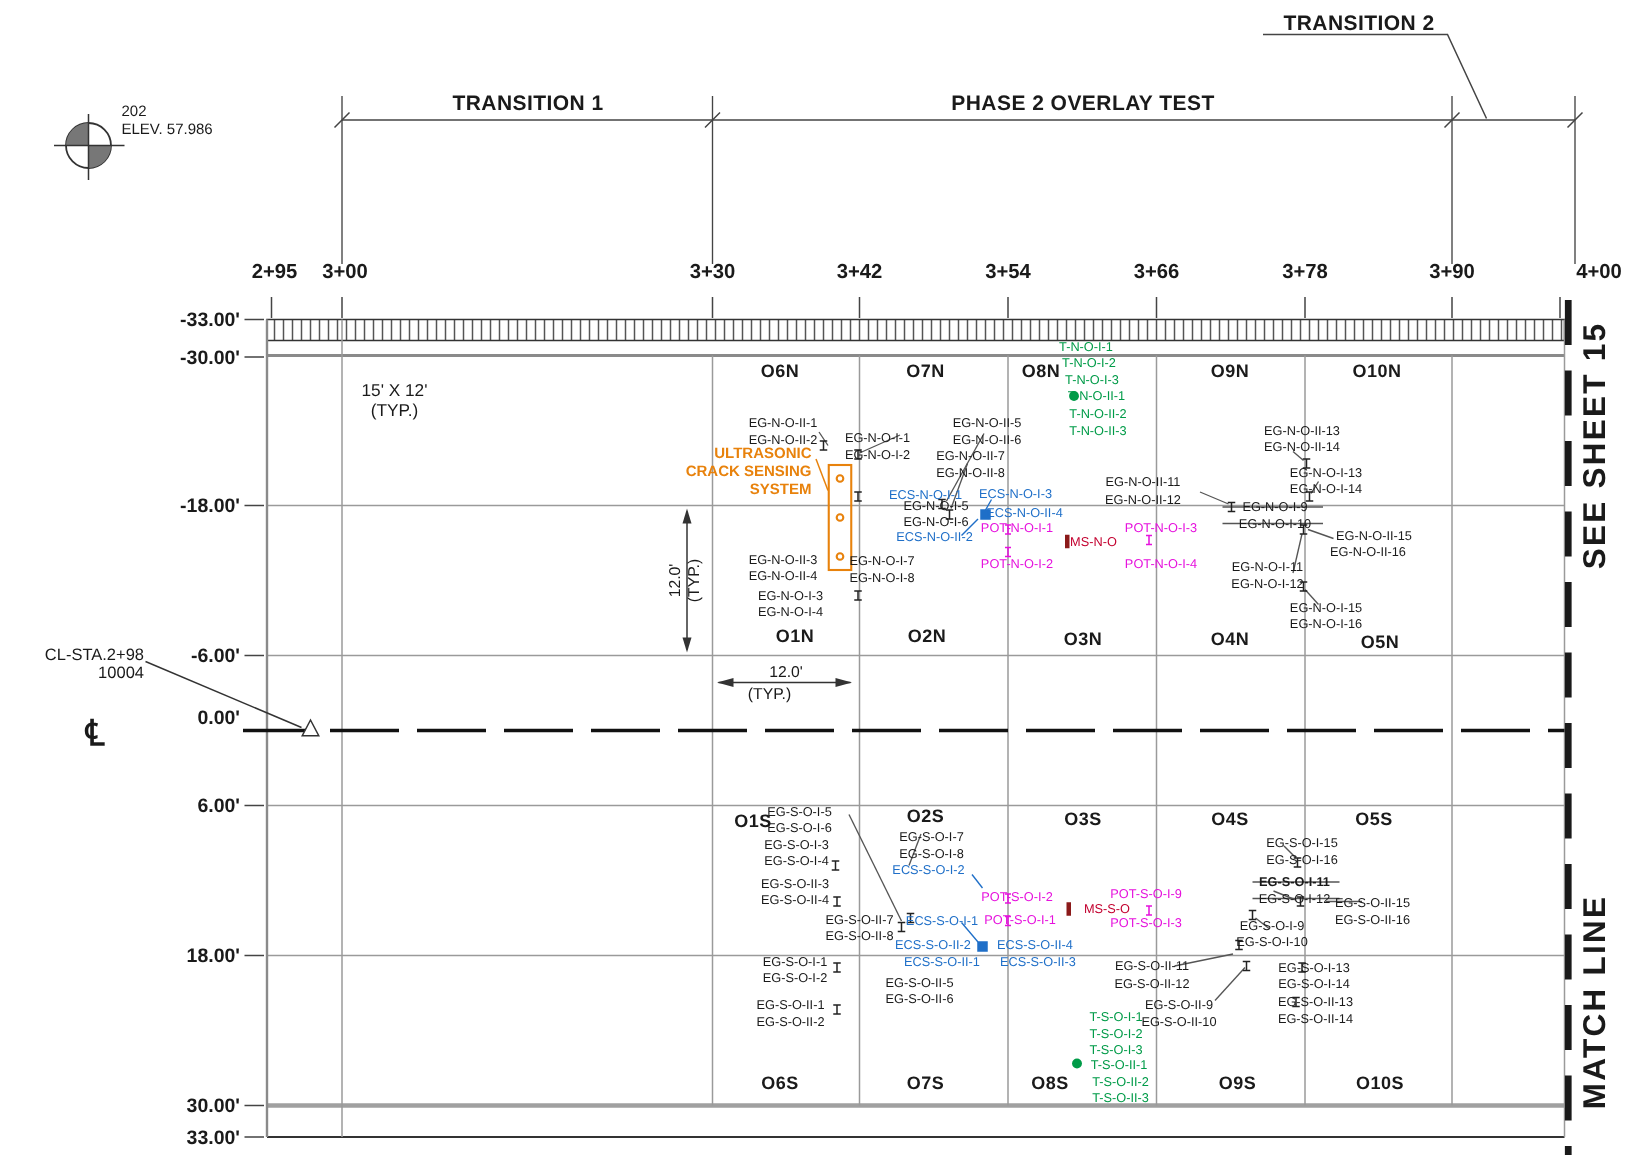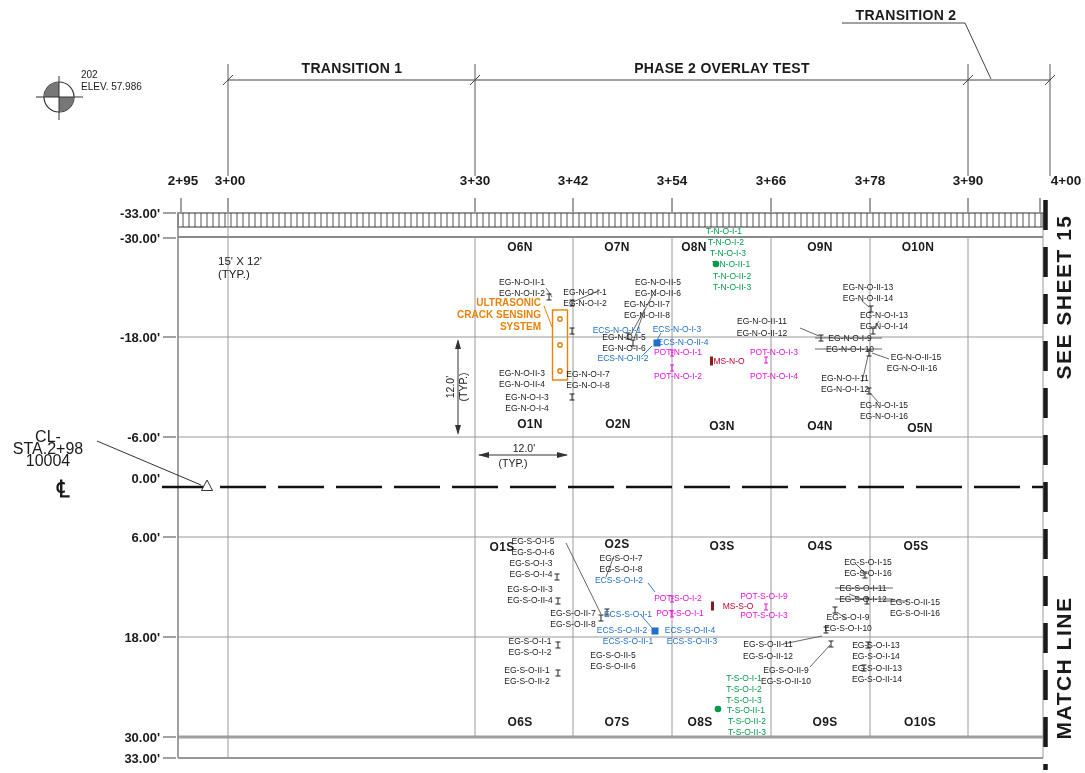"15' X 12'" .typnote { text-align: none -> center }
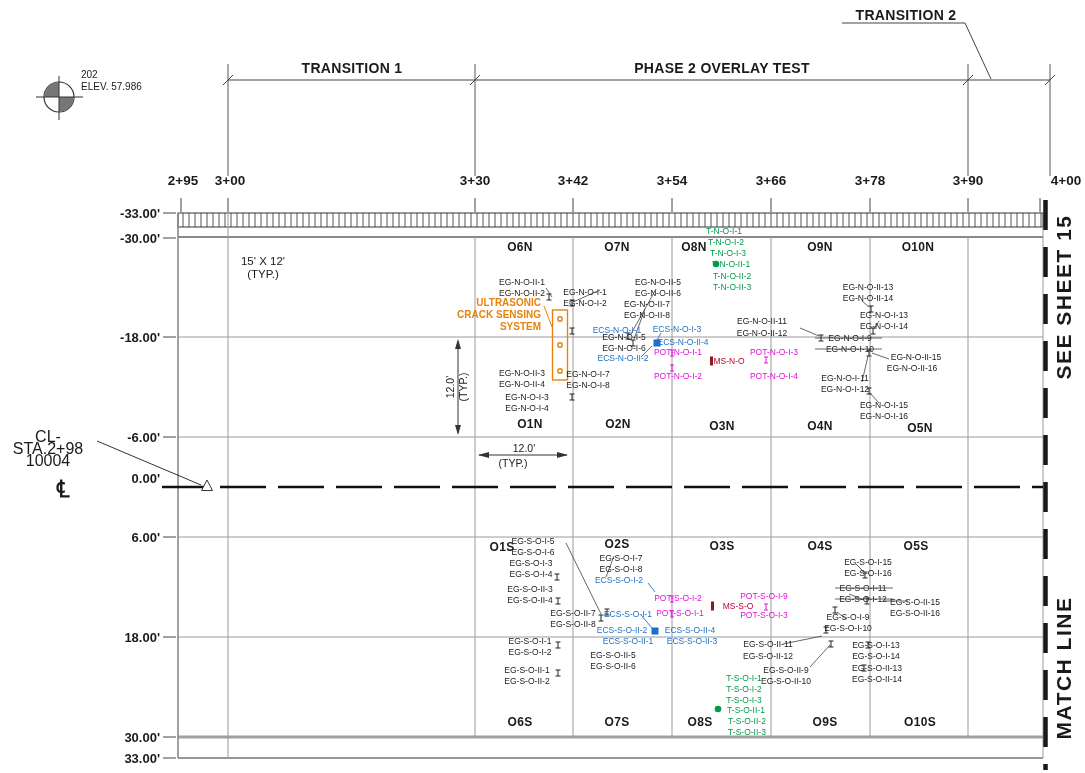"CL-STA.2+98" .clc { font-size: 16px -> 11px; text-align: center -> right }
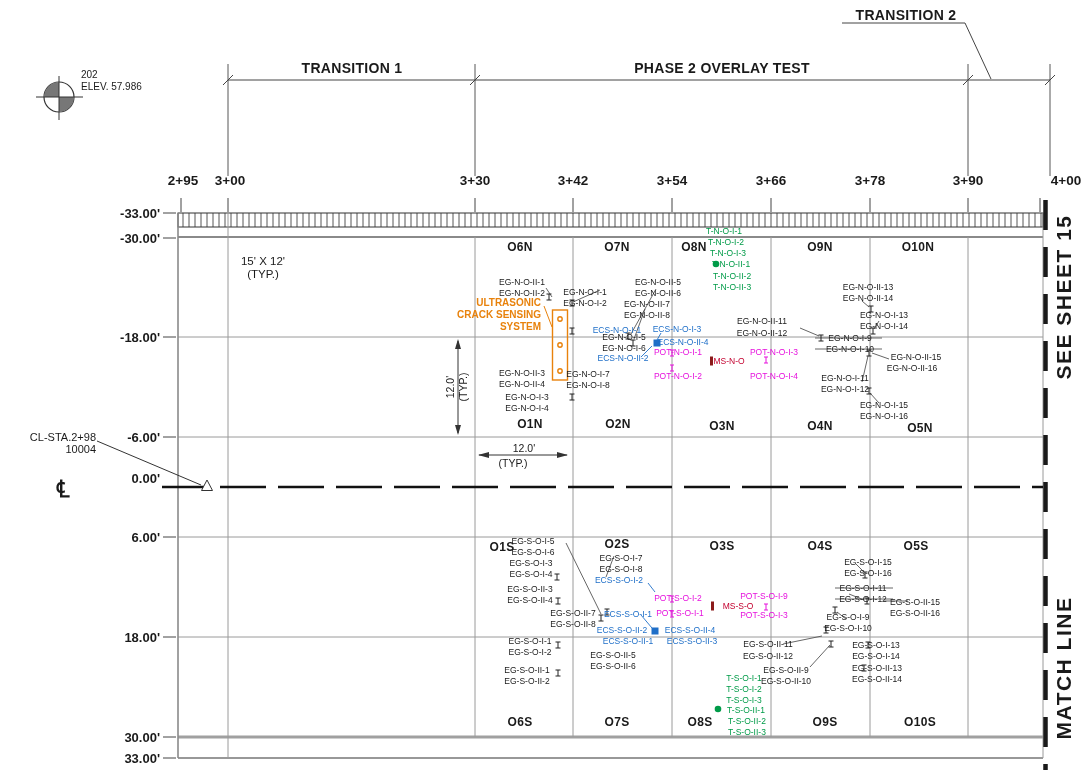"EG-S-O-I-11" span.lbl { font-weight: none -> bold }
